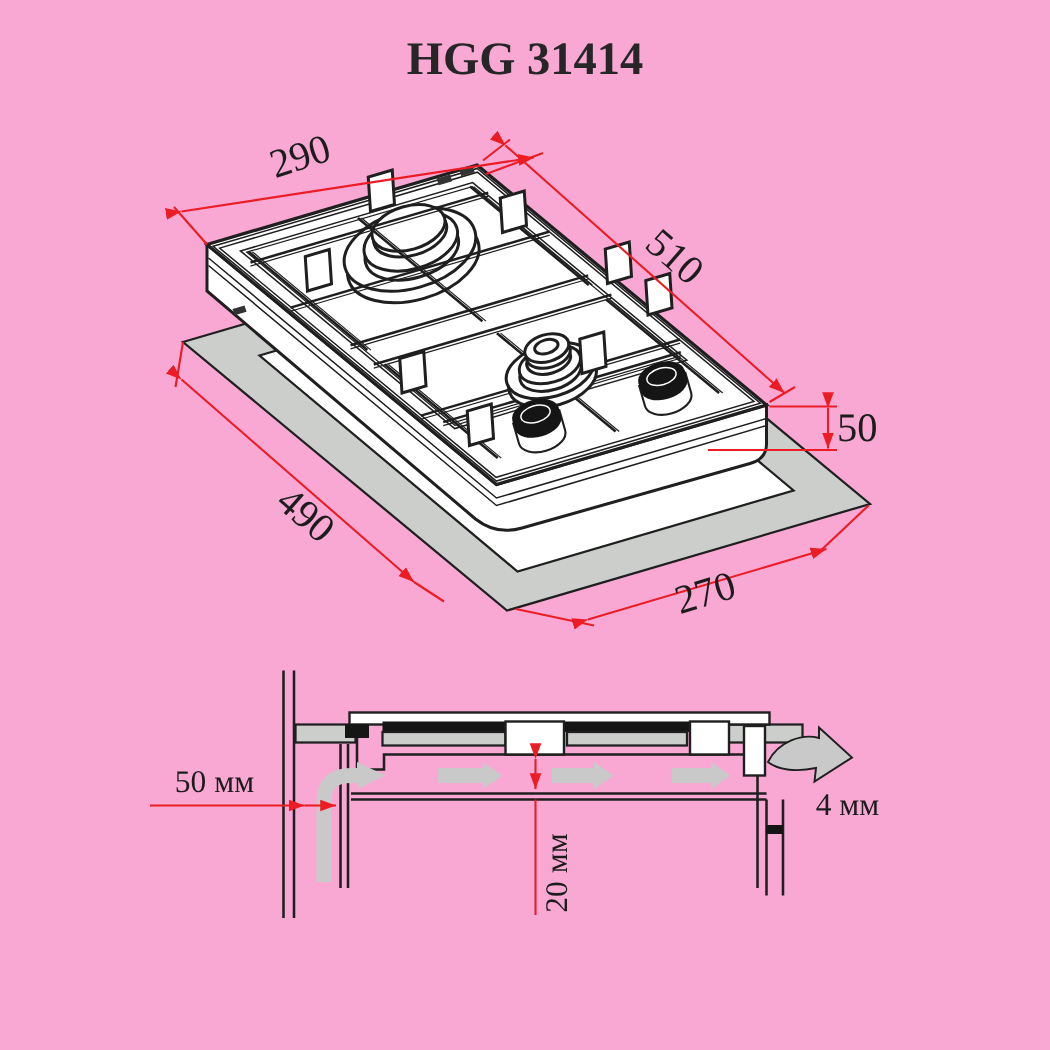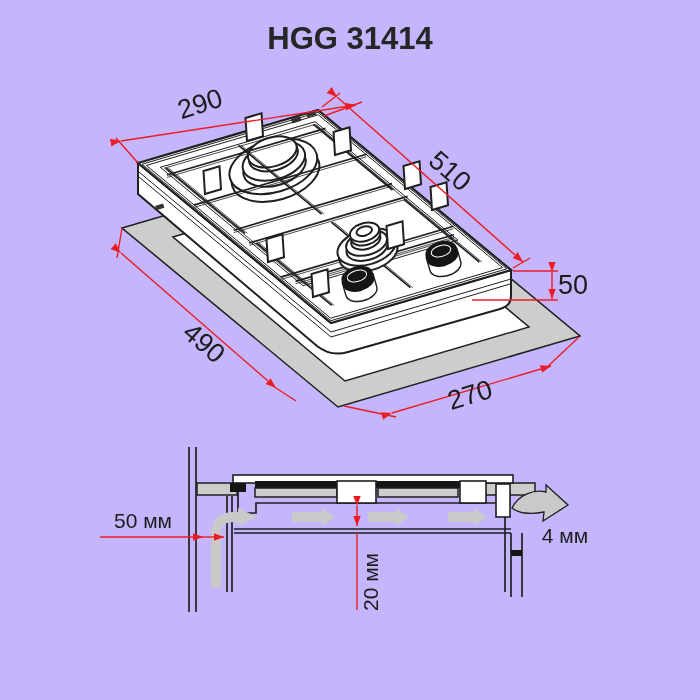"HGG 31414" .stage { background: #c4b5fd -> #f9a8d4; font-family: Liberation Sans, sans-serif -> Liberation Serif, serif }
